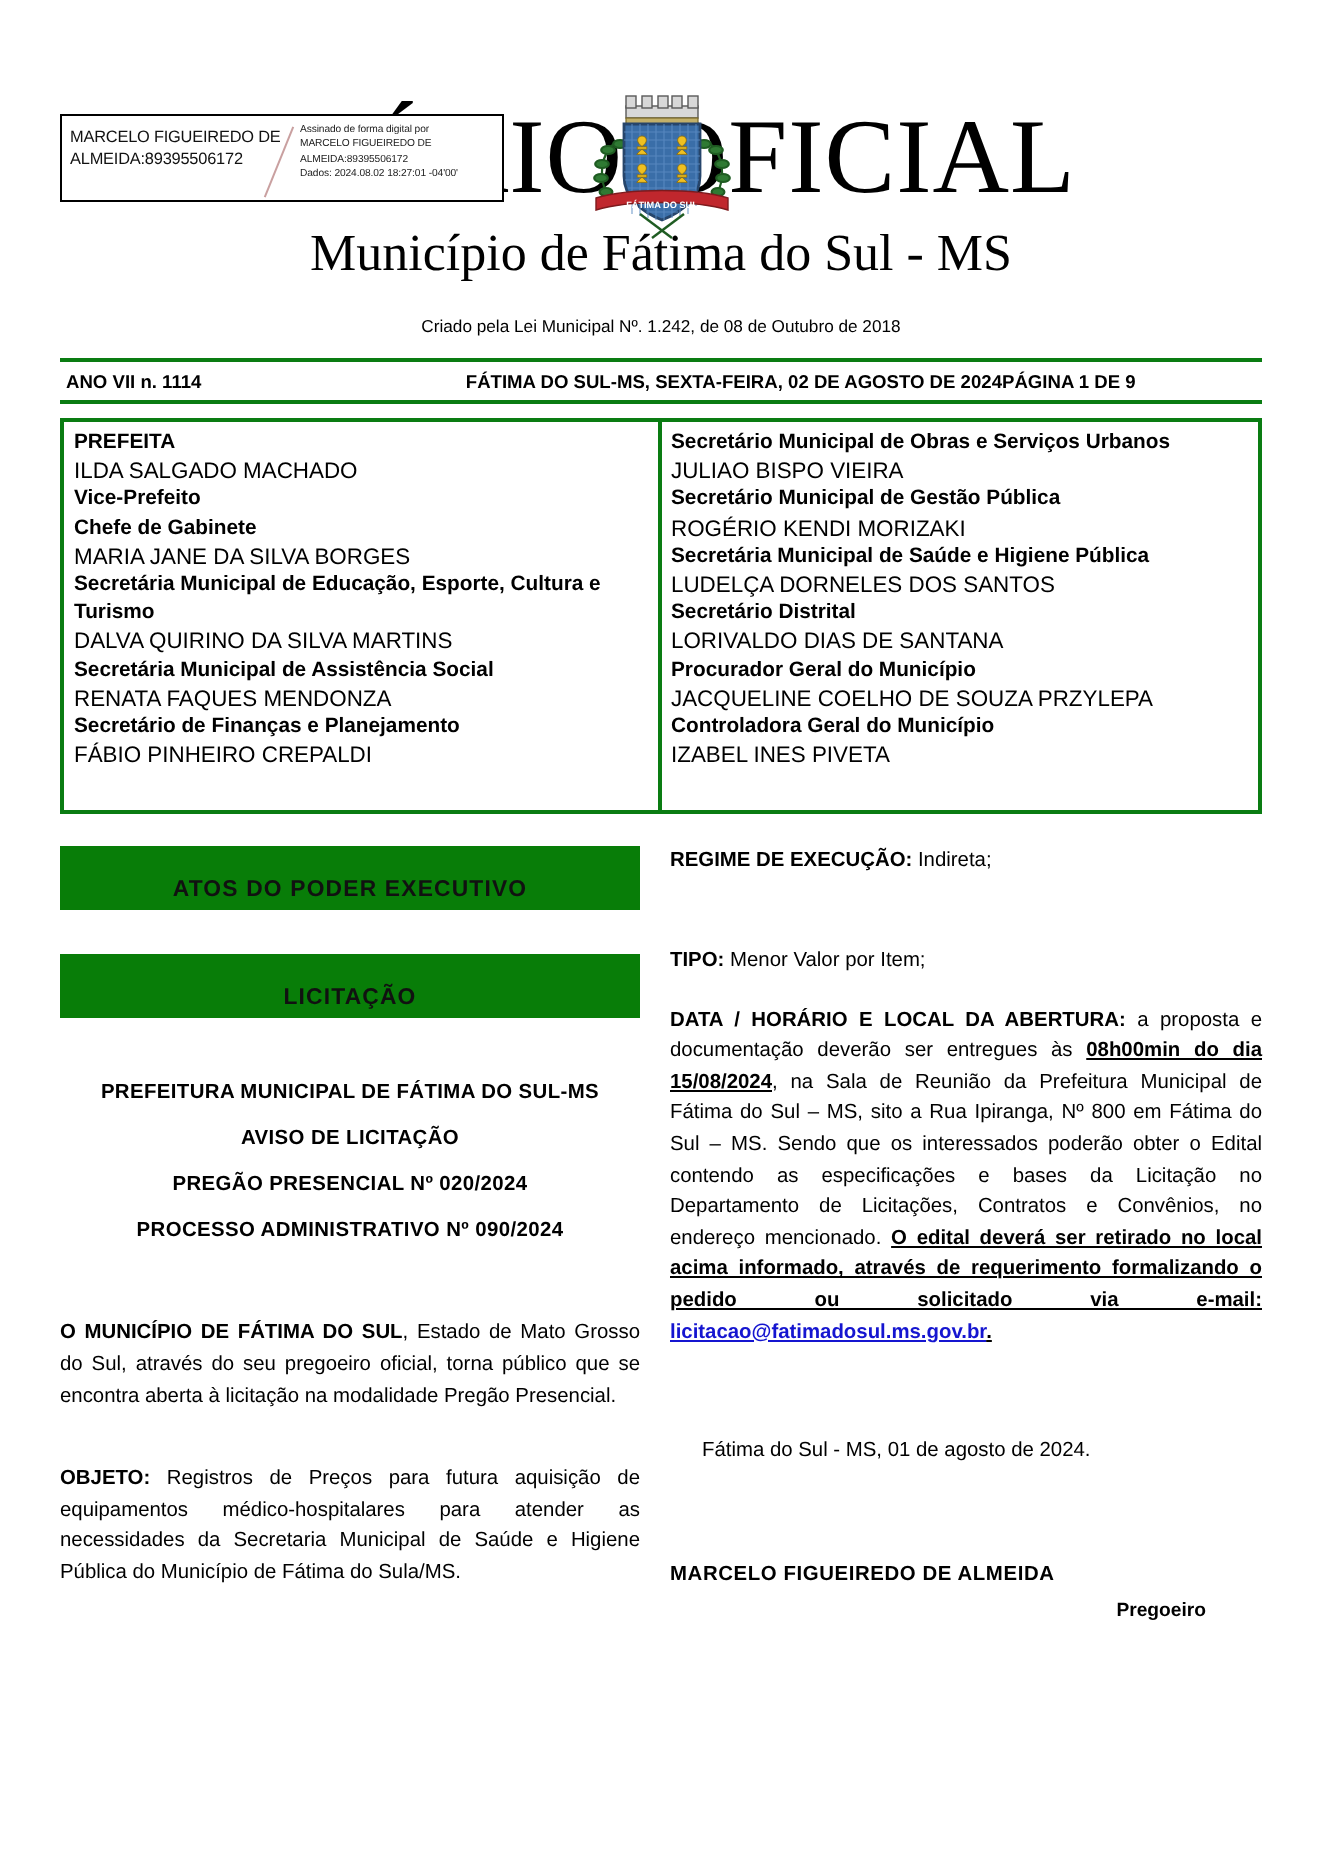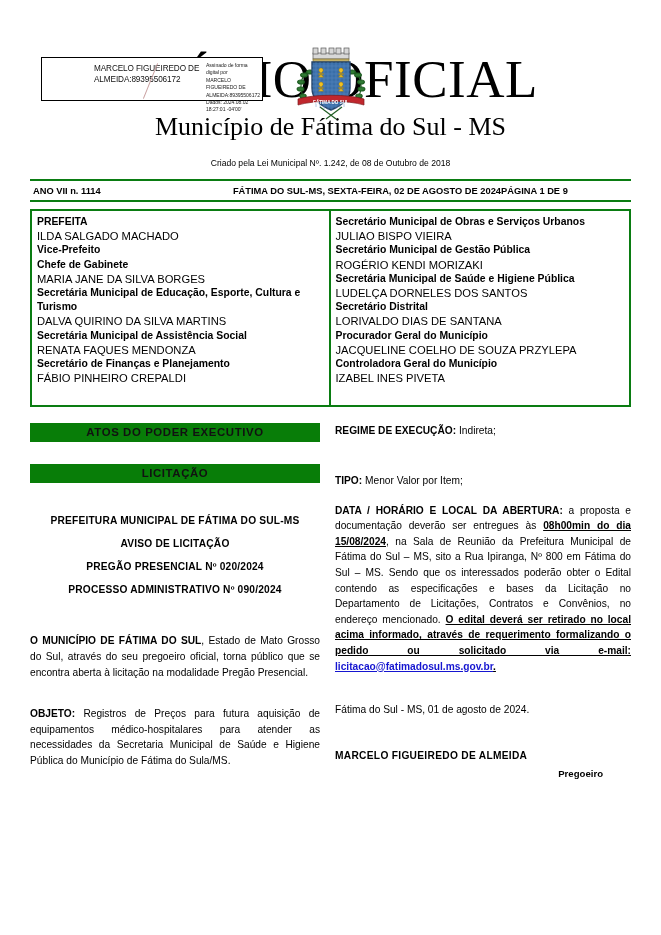"MARCELO FIGUEIREDO DE" .sig-stamp { left: 41px -> 30px; padding-left: 48px -> none }
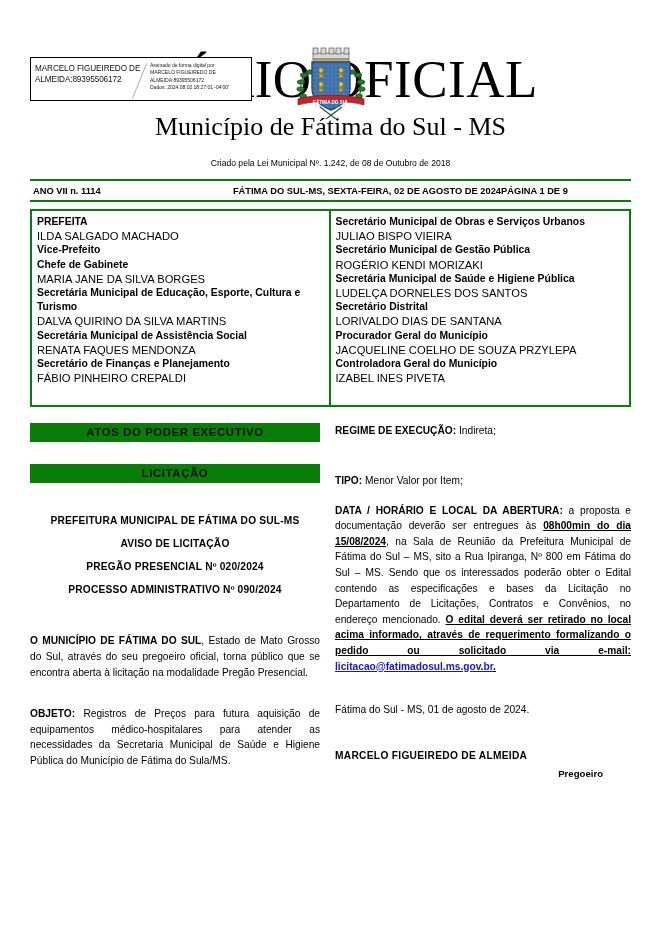"ATOS DO PODER EXECUTIVO" .banner { padding: 3px 0 4px 0 -> 16px 0 4px 0 }
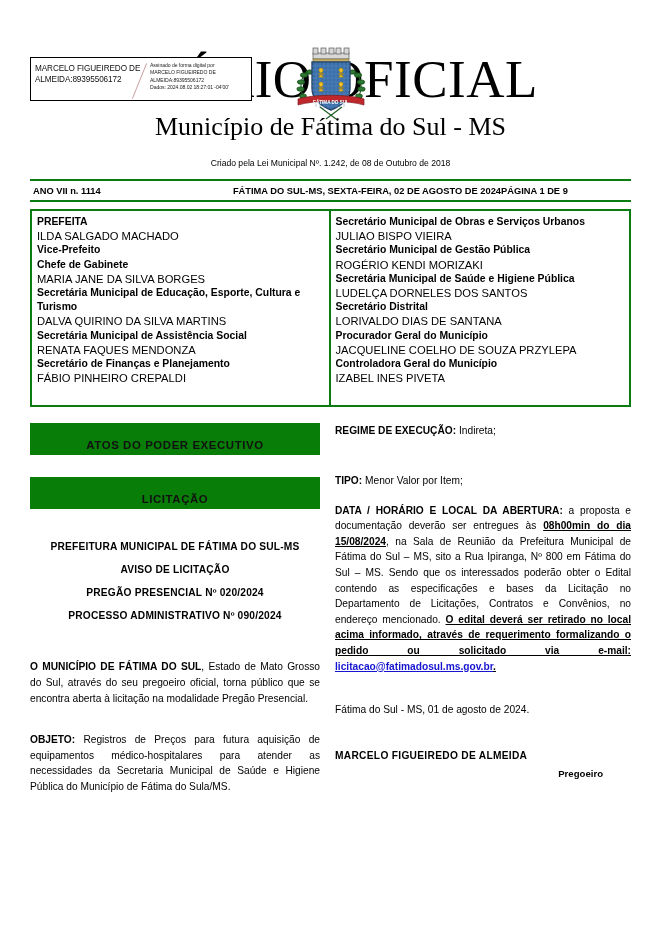"Fátima do Sul - MS," .right-date { margin: 0 -> 16px }
